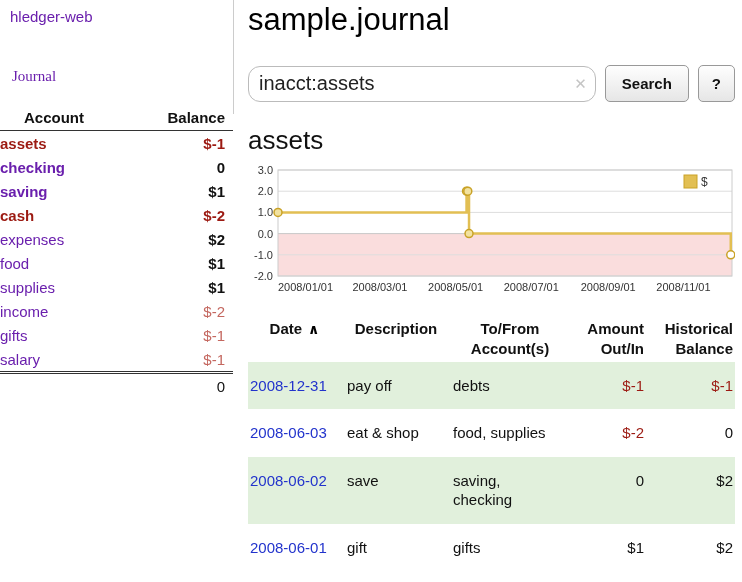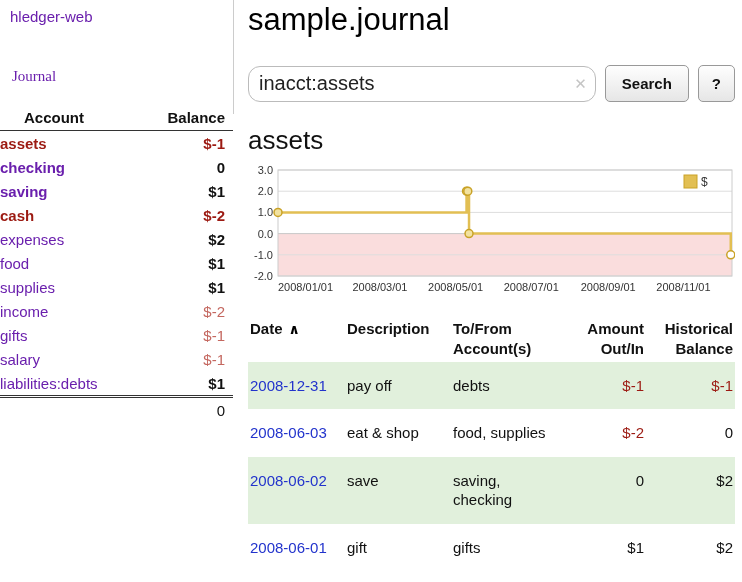"Date ∧" .register th { text-align: left -> center }
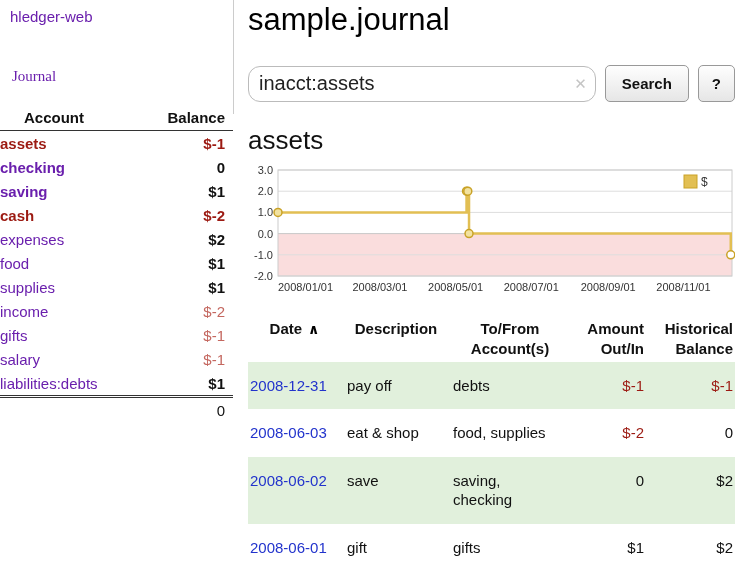"liabilities:debts" tr { html: <tr> <td><a>liabilities:debts</a></td> <td>$1</td> </tr> -> none }
